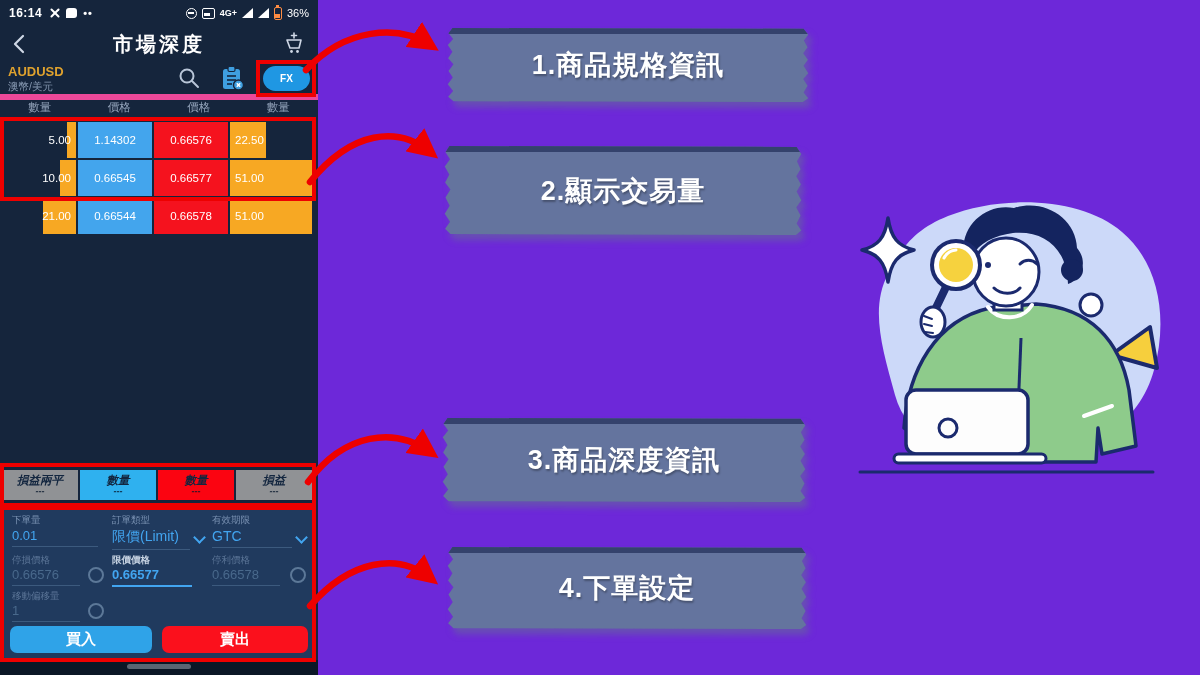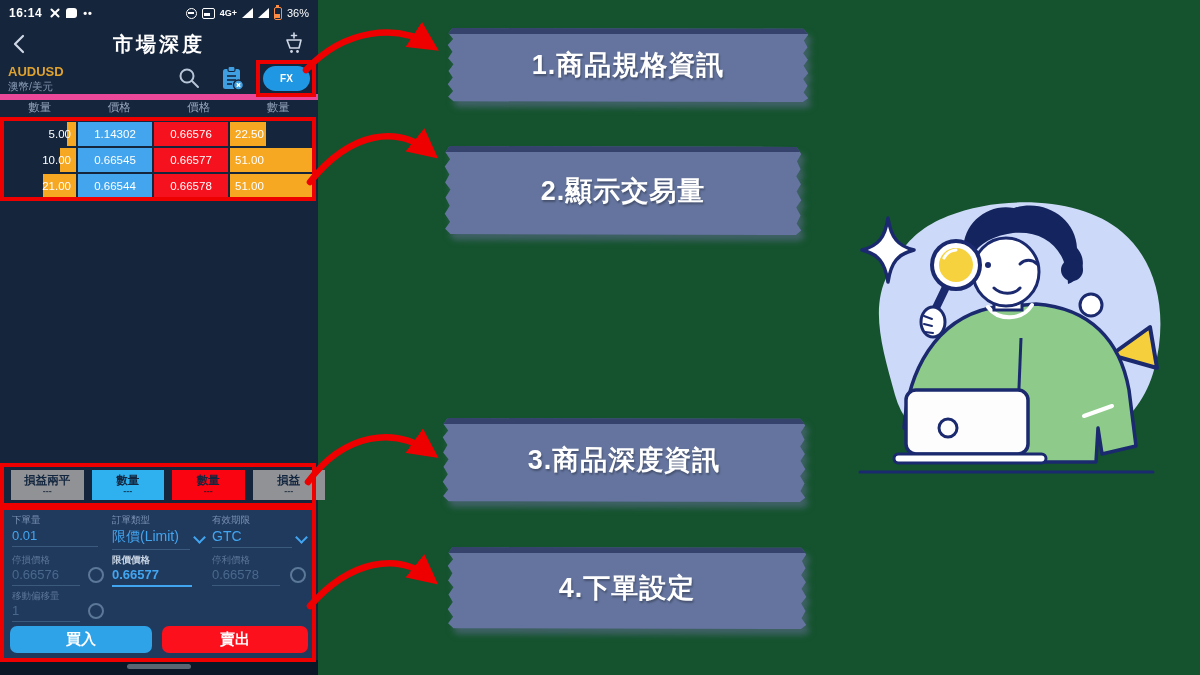"16:14" .stage { background: #14532d -> #6d28d9 }
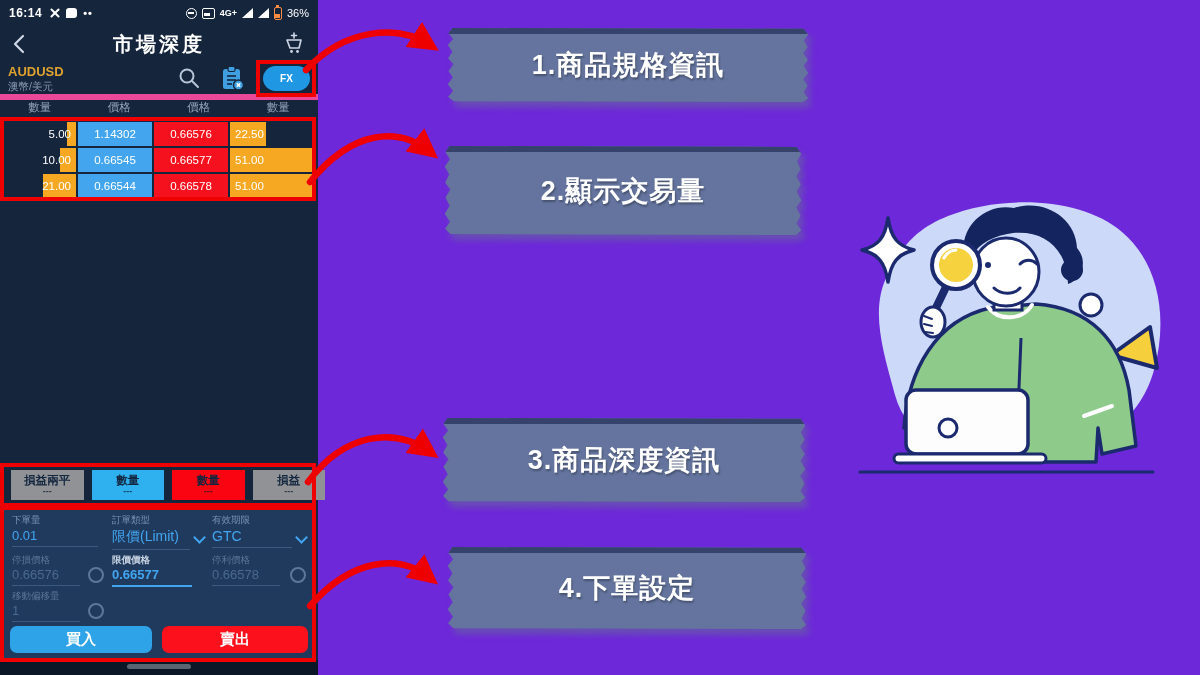"5.00" .drow { height: 24px -> 36px }
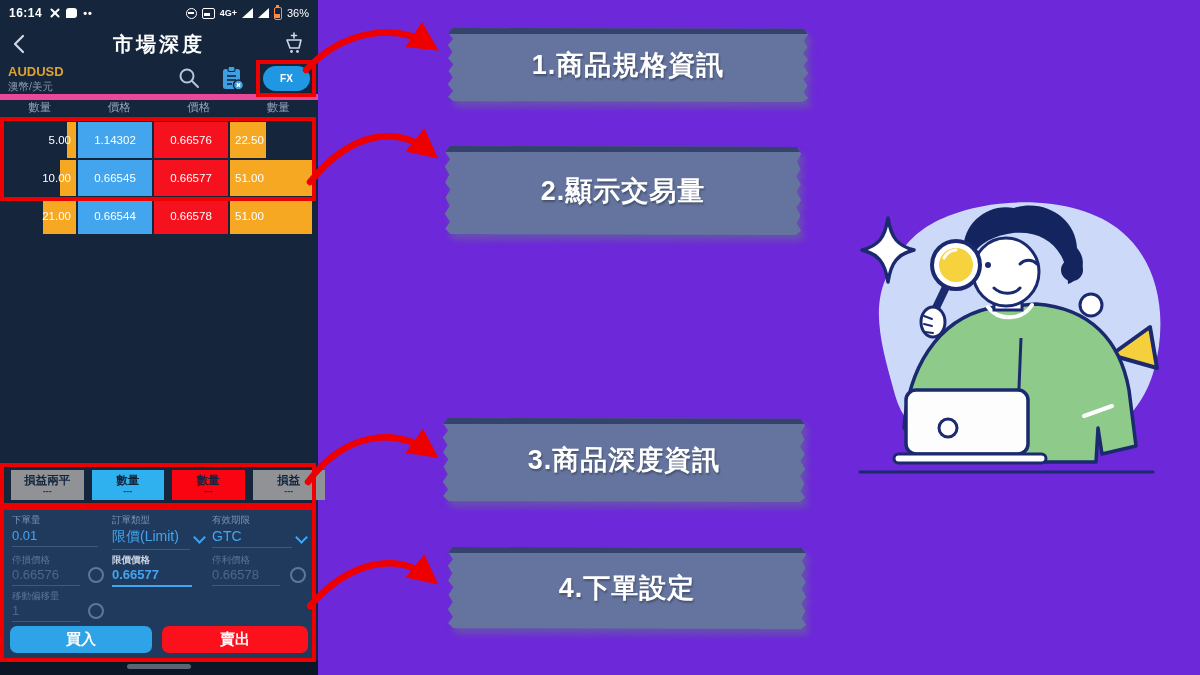"損益兩平" .quickrow { font-style: none -> italic; gap: 8px -> 2px; left: 11px -> 2px }
